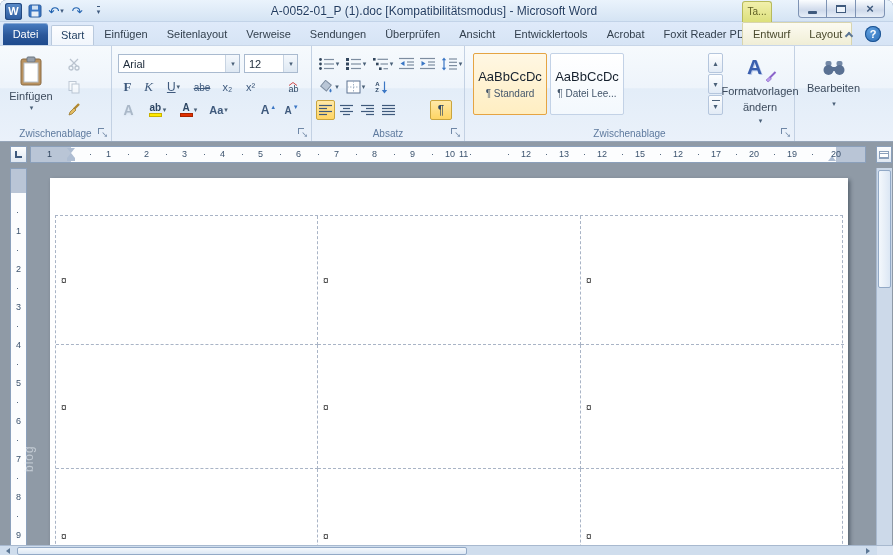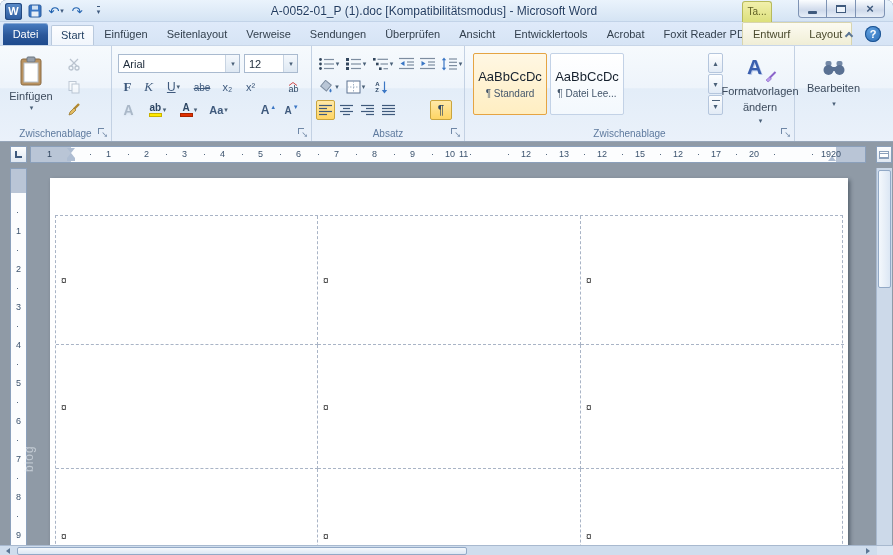"19" span.hnum { left: 790px -> 756px }
